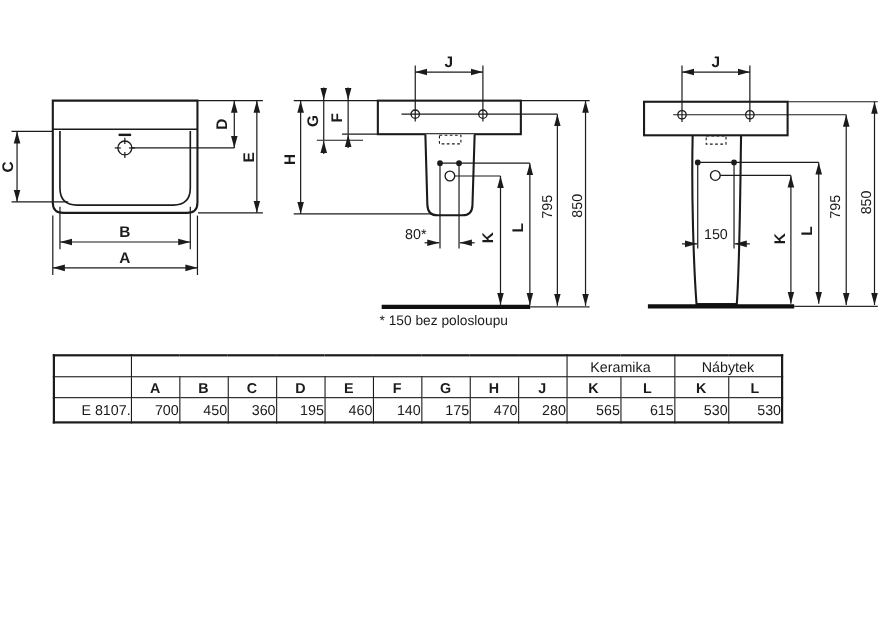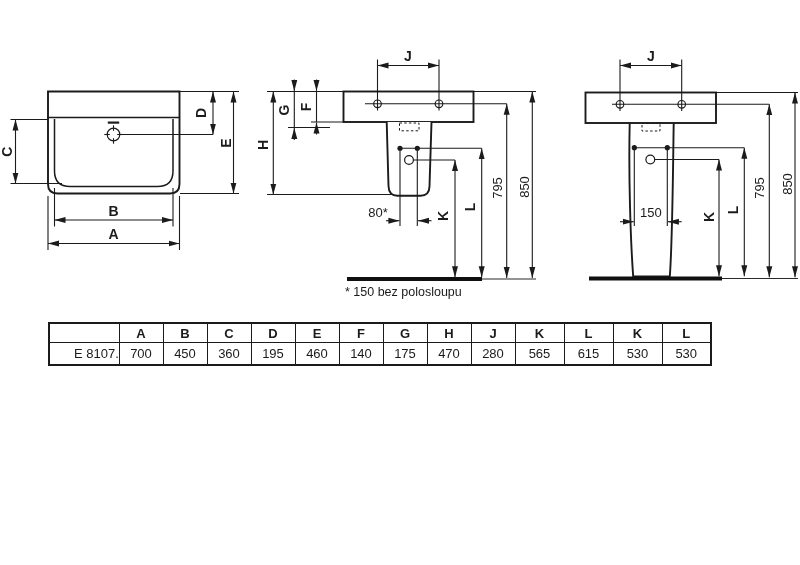"Keramika" tr { html: none -> <tr> <th></th> <th></th> <th>Keramika</th> <th>Nábytek</th> </tr> }
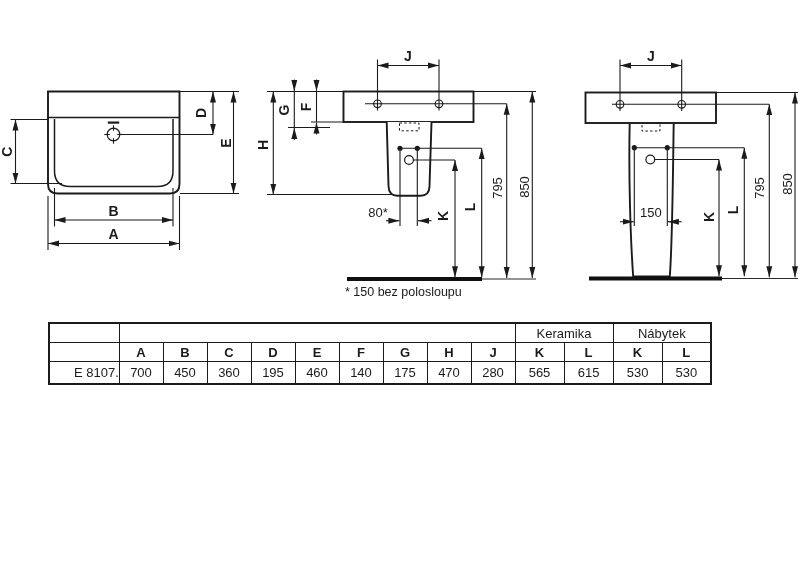"700" .dim-table tbody th,.dim-table tbody td { text-align: none -> right }
